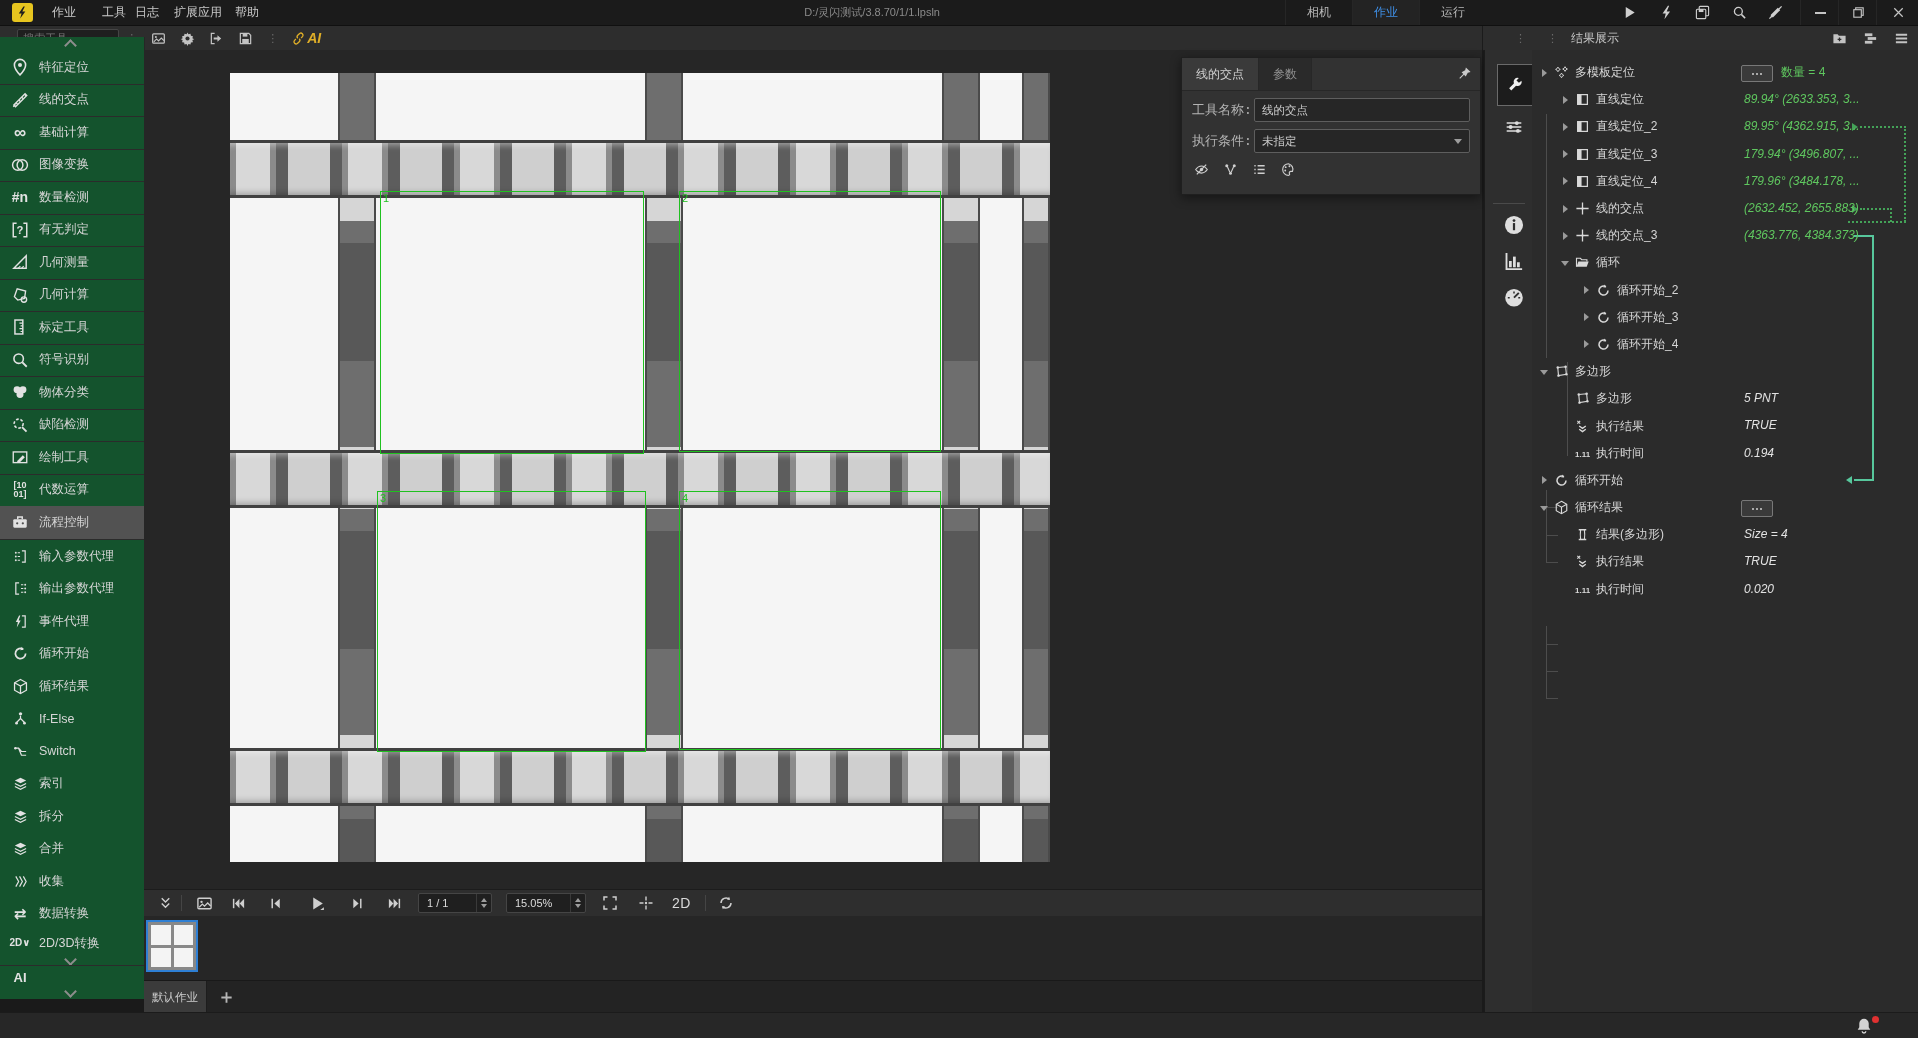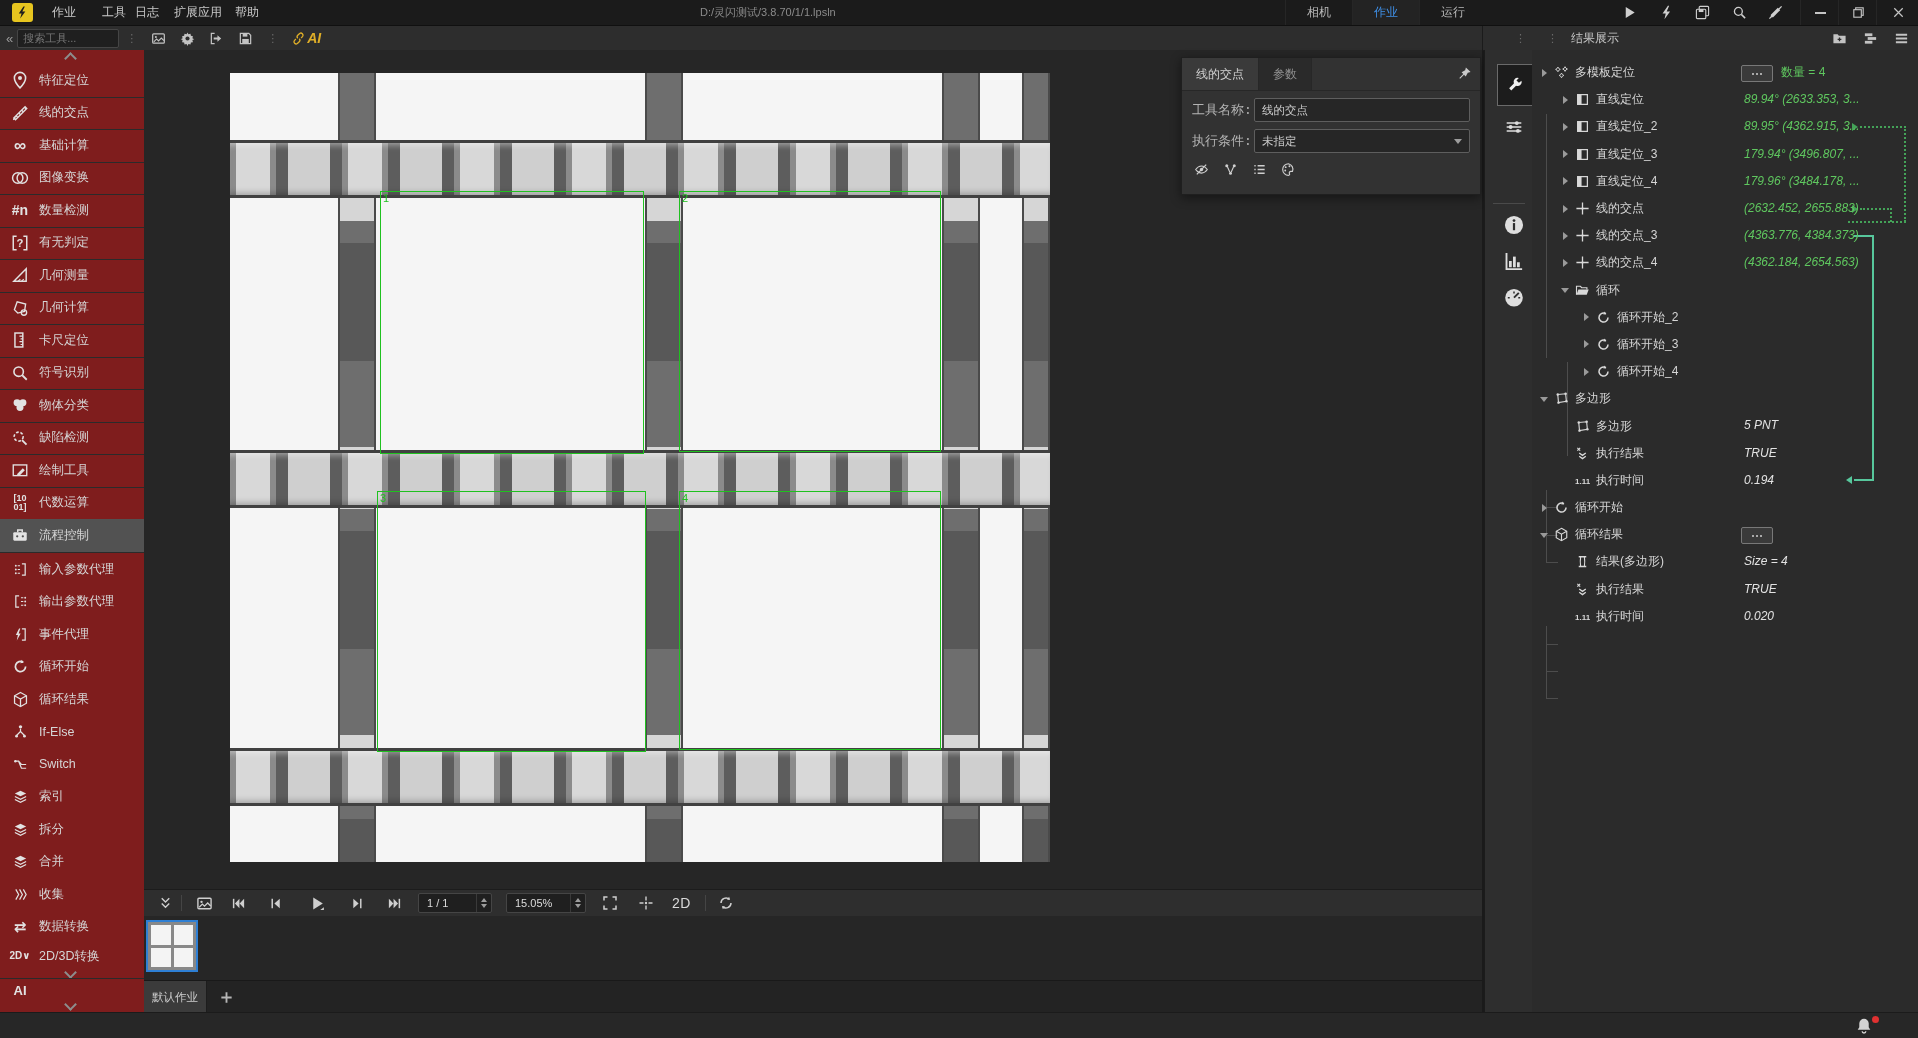"D:/灵闪测试/3.8.70/1/1.lpsln" #wintitle { text-align: left -> right }
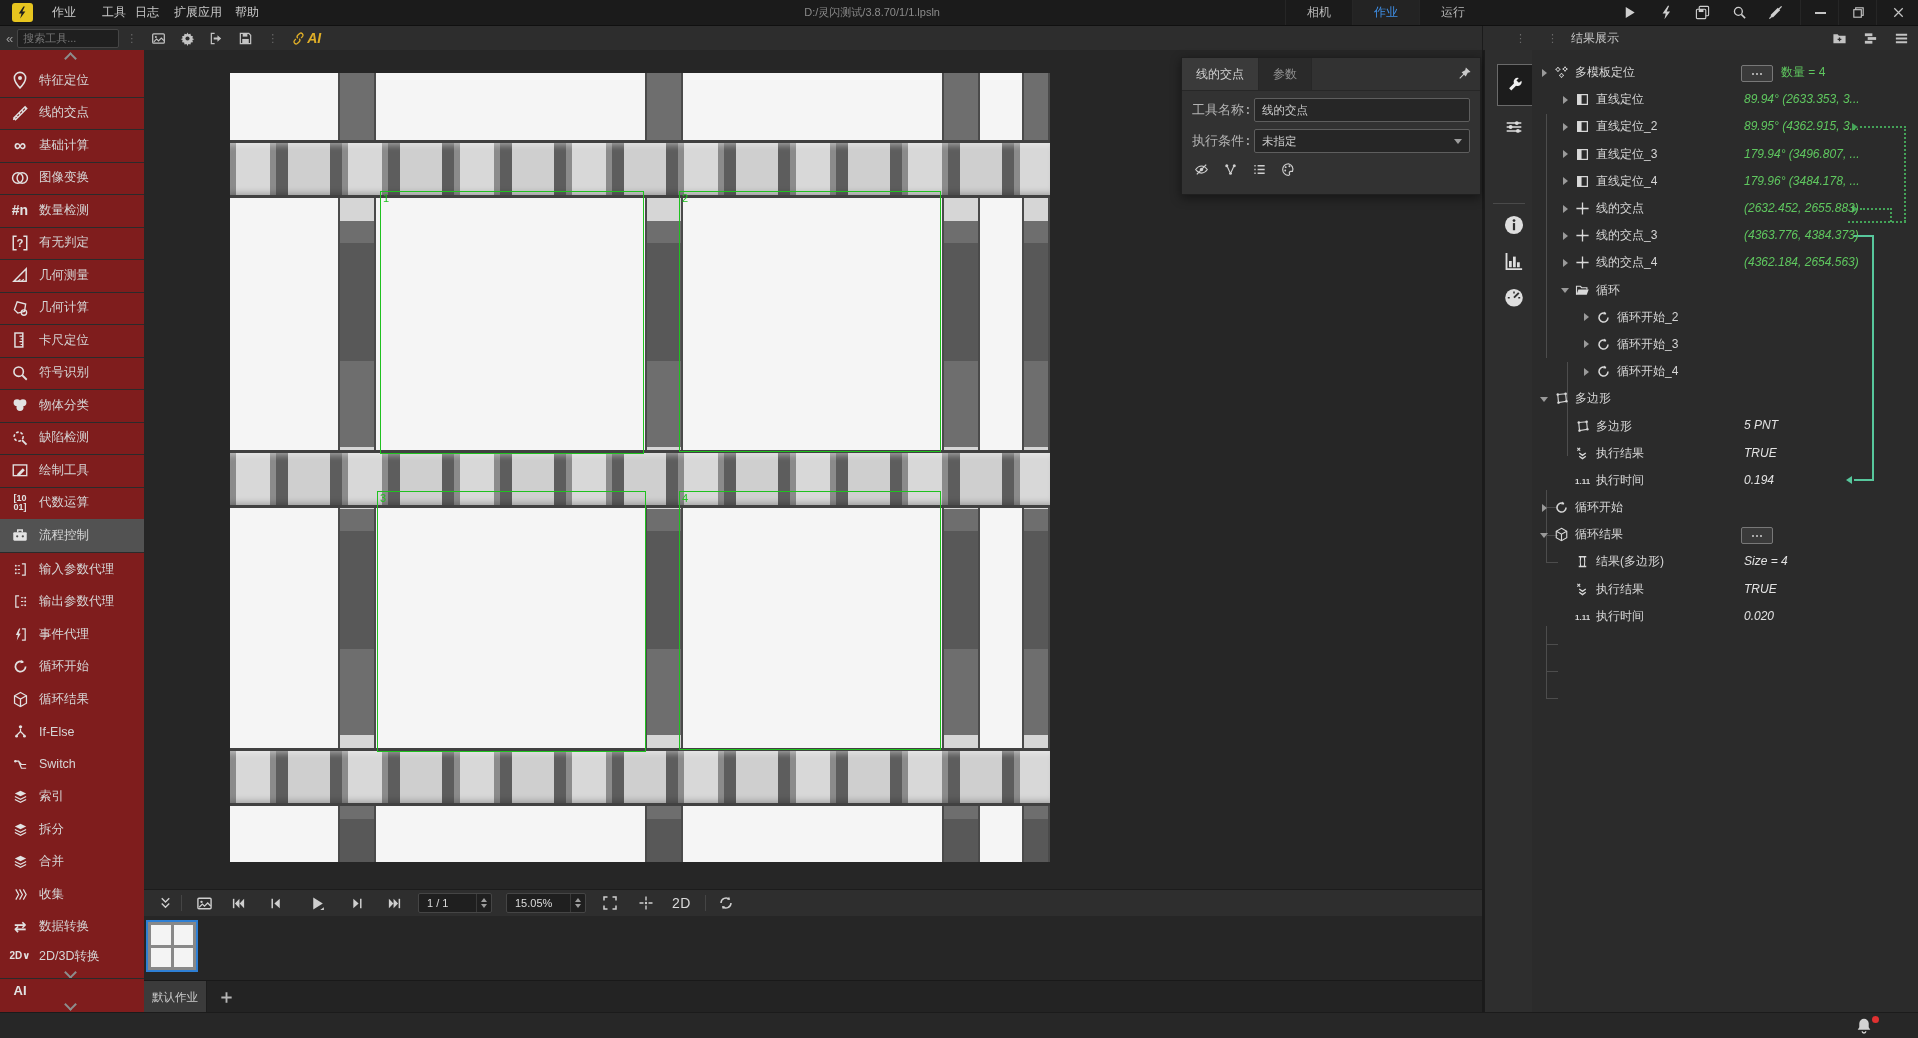"特征定位" #sidebar { background: #7f1d1d -> #14532d; top: 50px -> 37px }
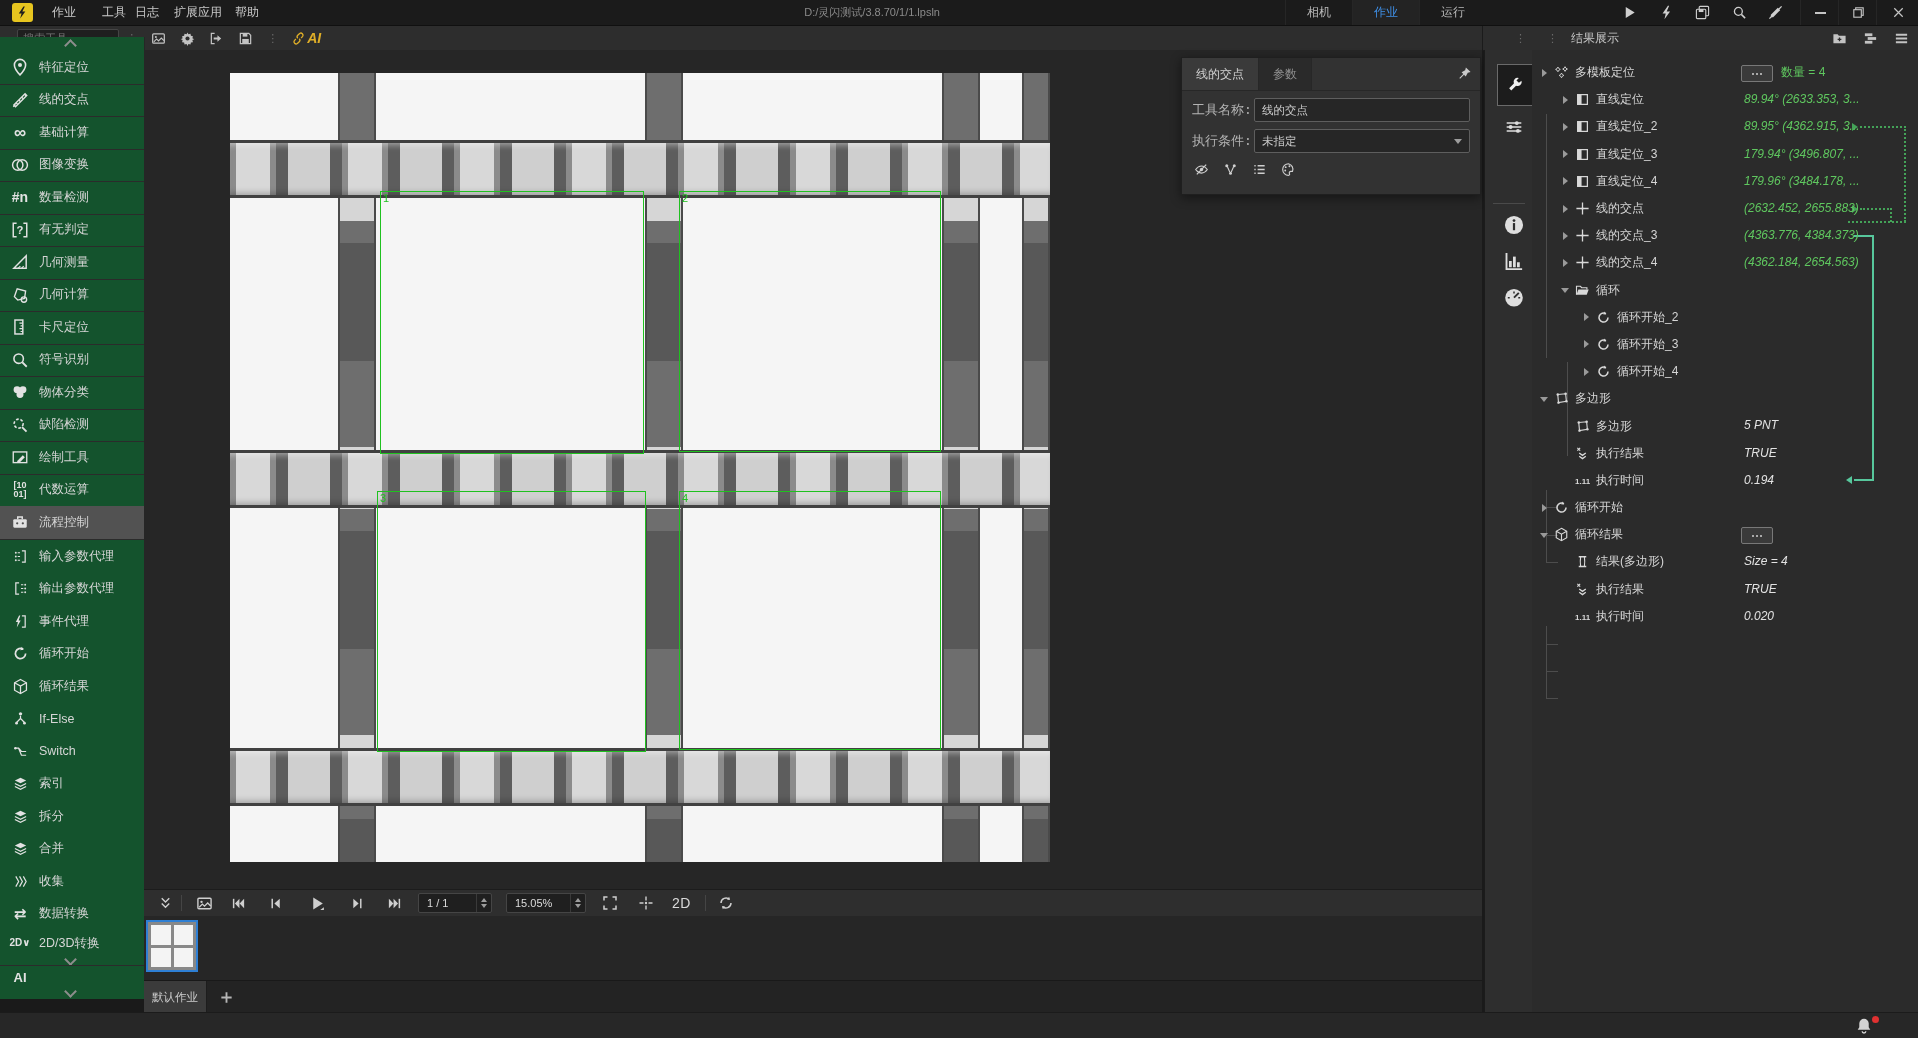"线的交点_4" div.trow { html: <div> <span></span> <svg> <use></use> </svg> <span>线的交点_4</span> <span>(4362.184, 2654.563)</span> </div> -> none }
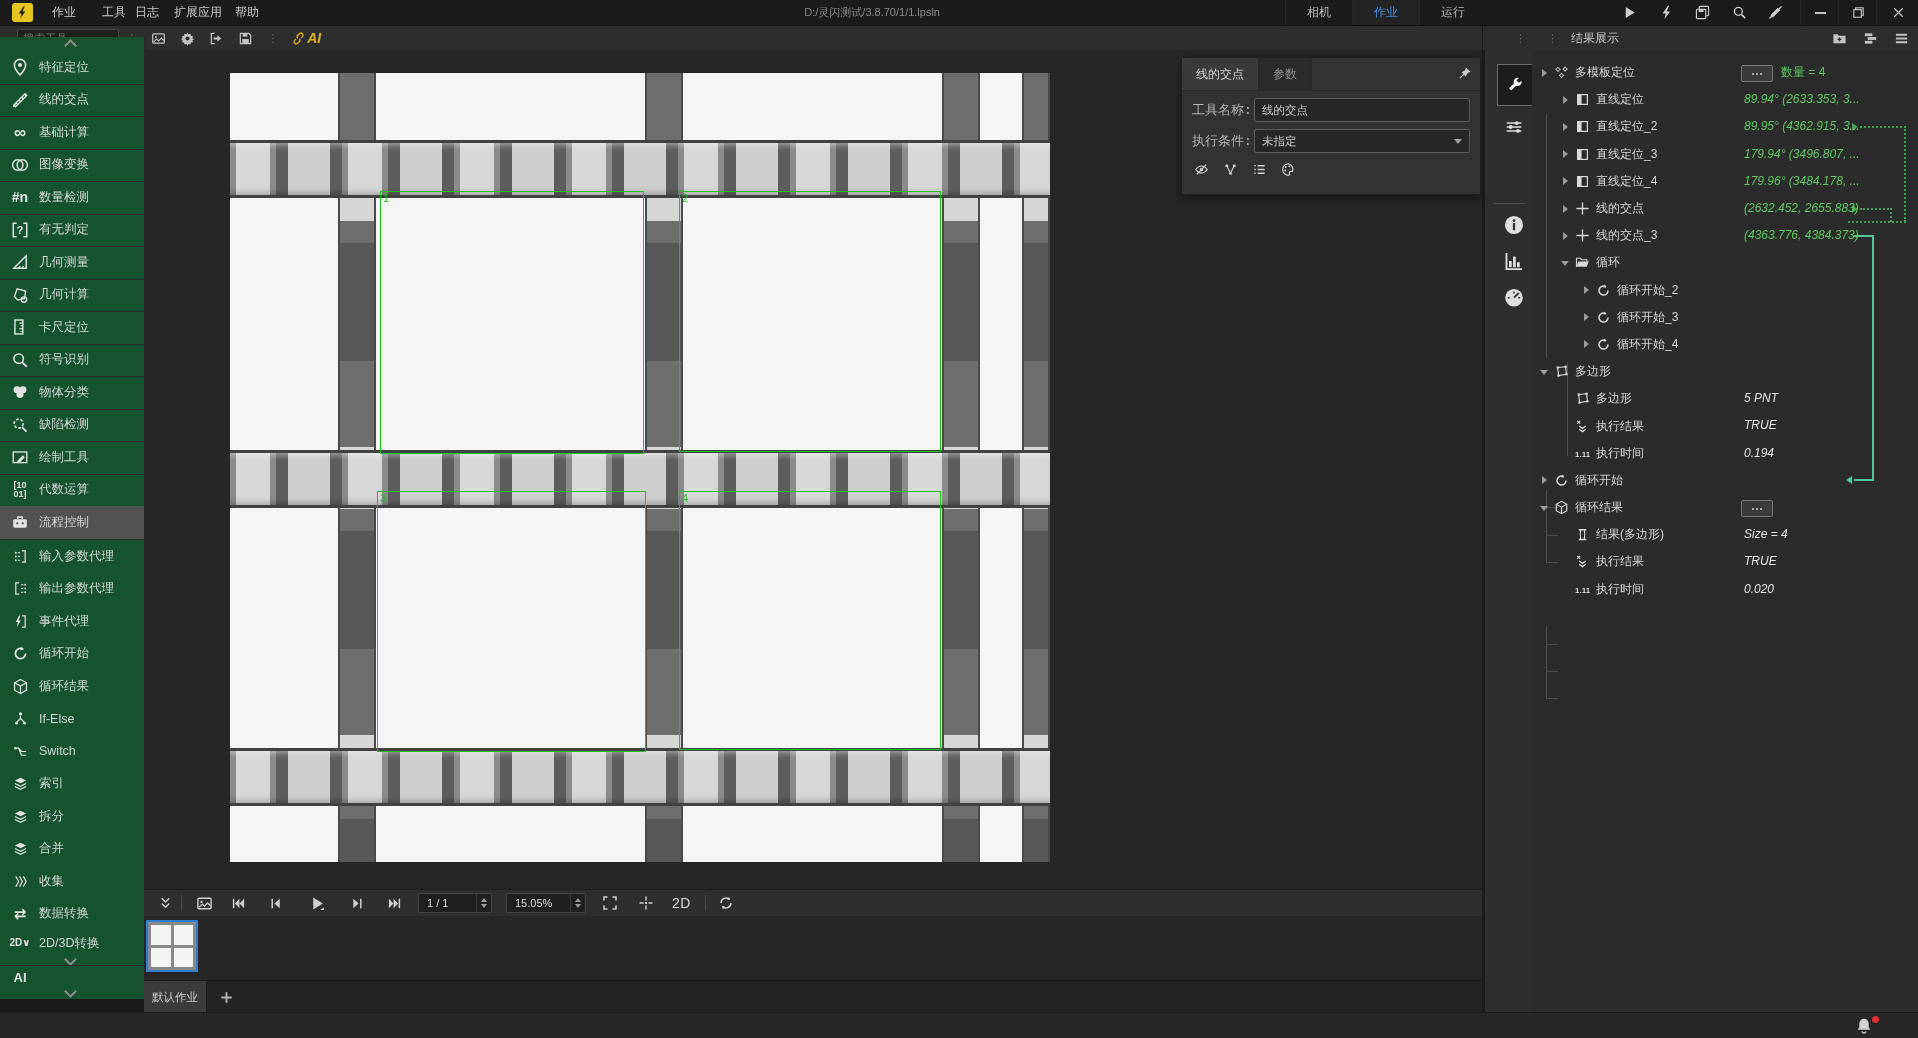"卡尺定位" span { text: 卡尺定位 -> 标定工具 }
